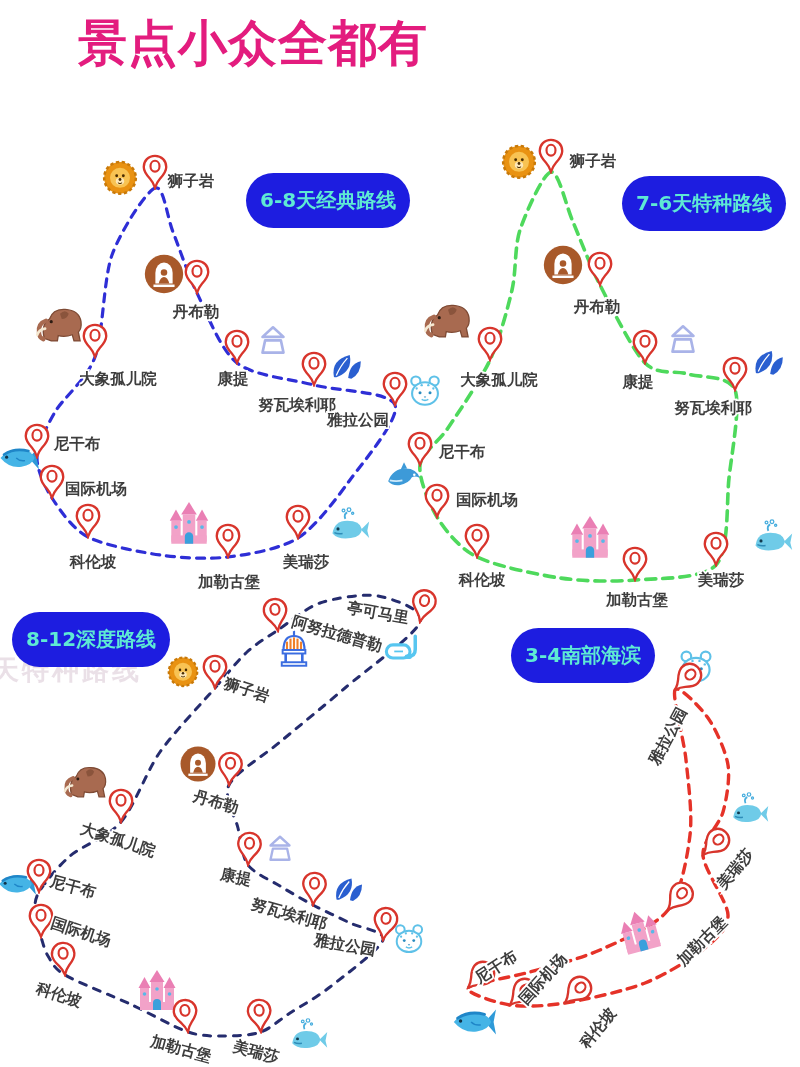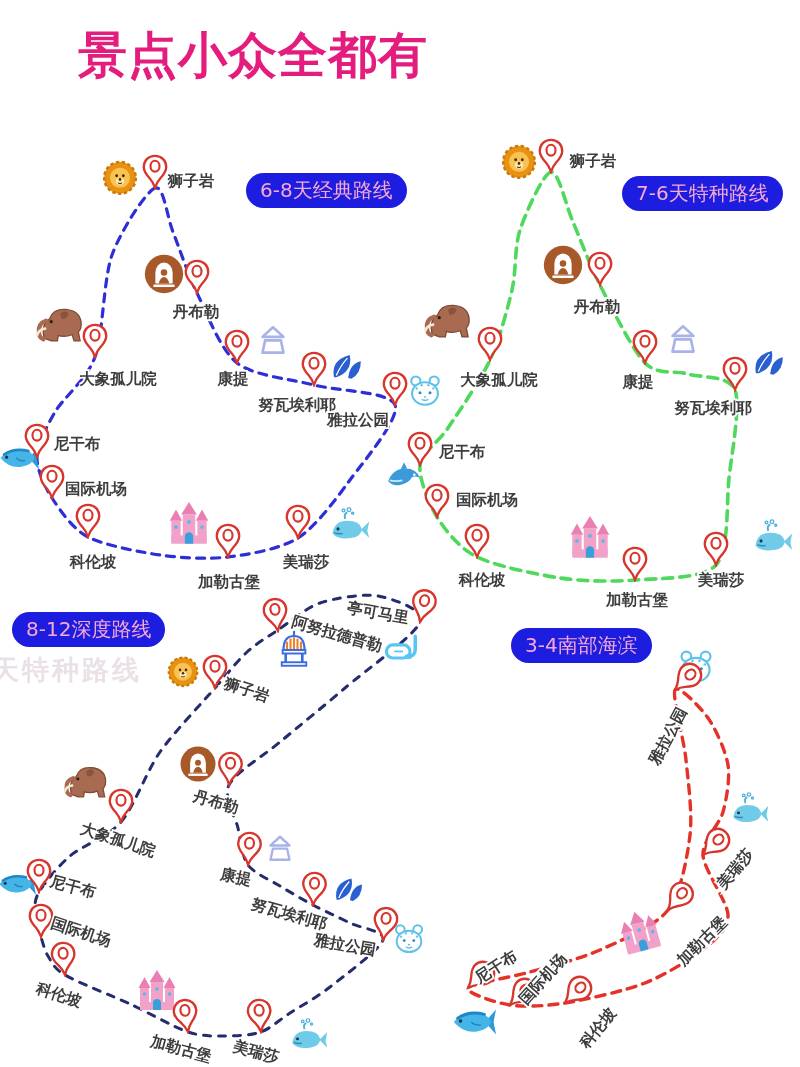"景点小众全都有" .title-line2 { margin-top: 14px -> 2px }
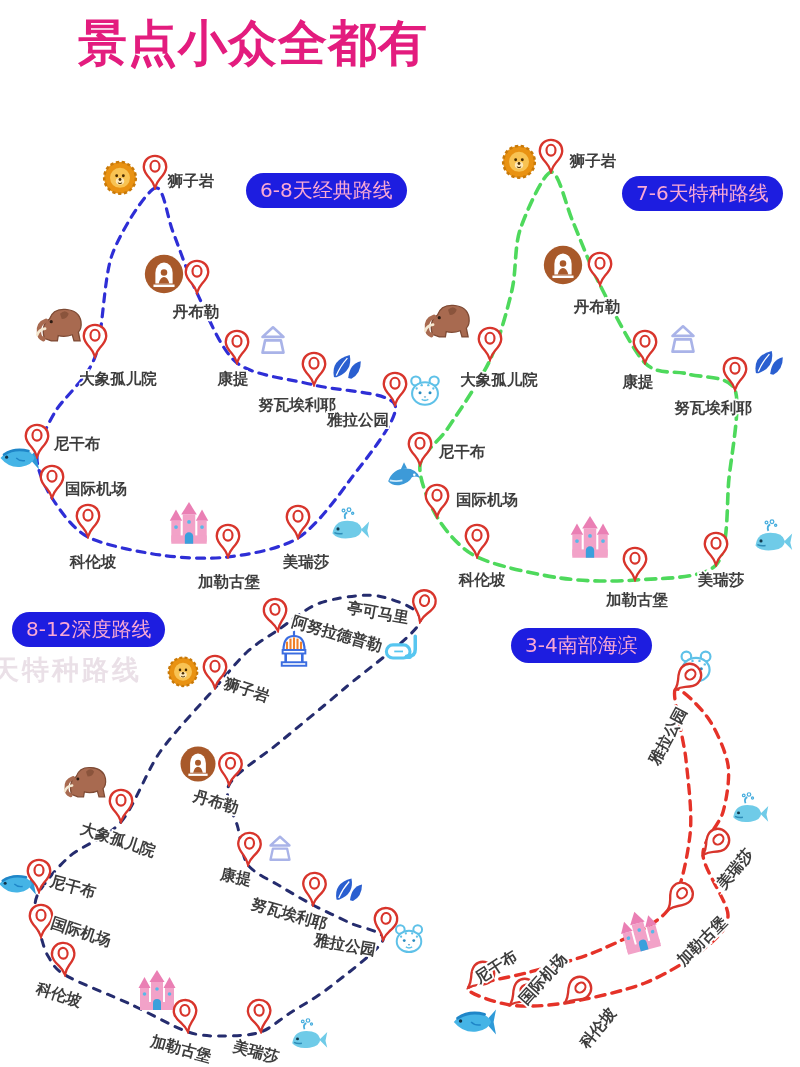"6-8天经典路线" .badge { color: #f9a8d4 -> #5eead4; font-weight: normal -> bold; padding: 4px 14px -> 14px 14px }
